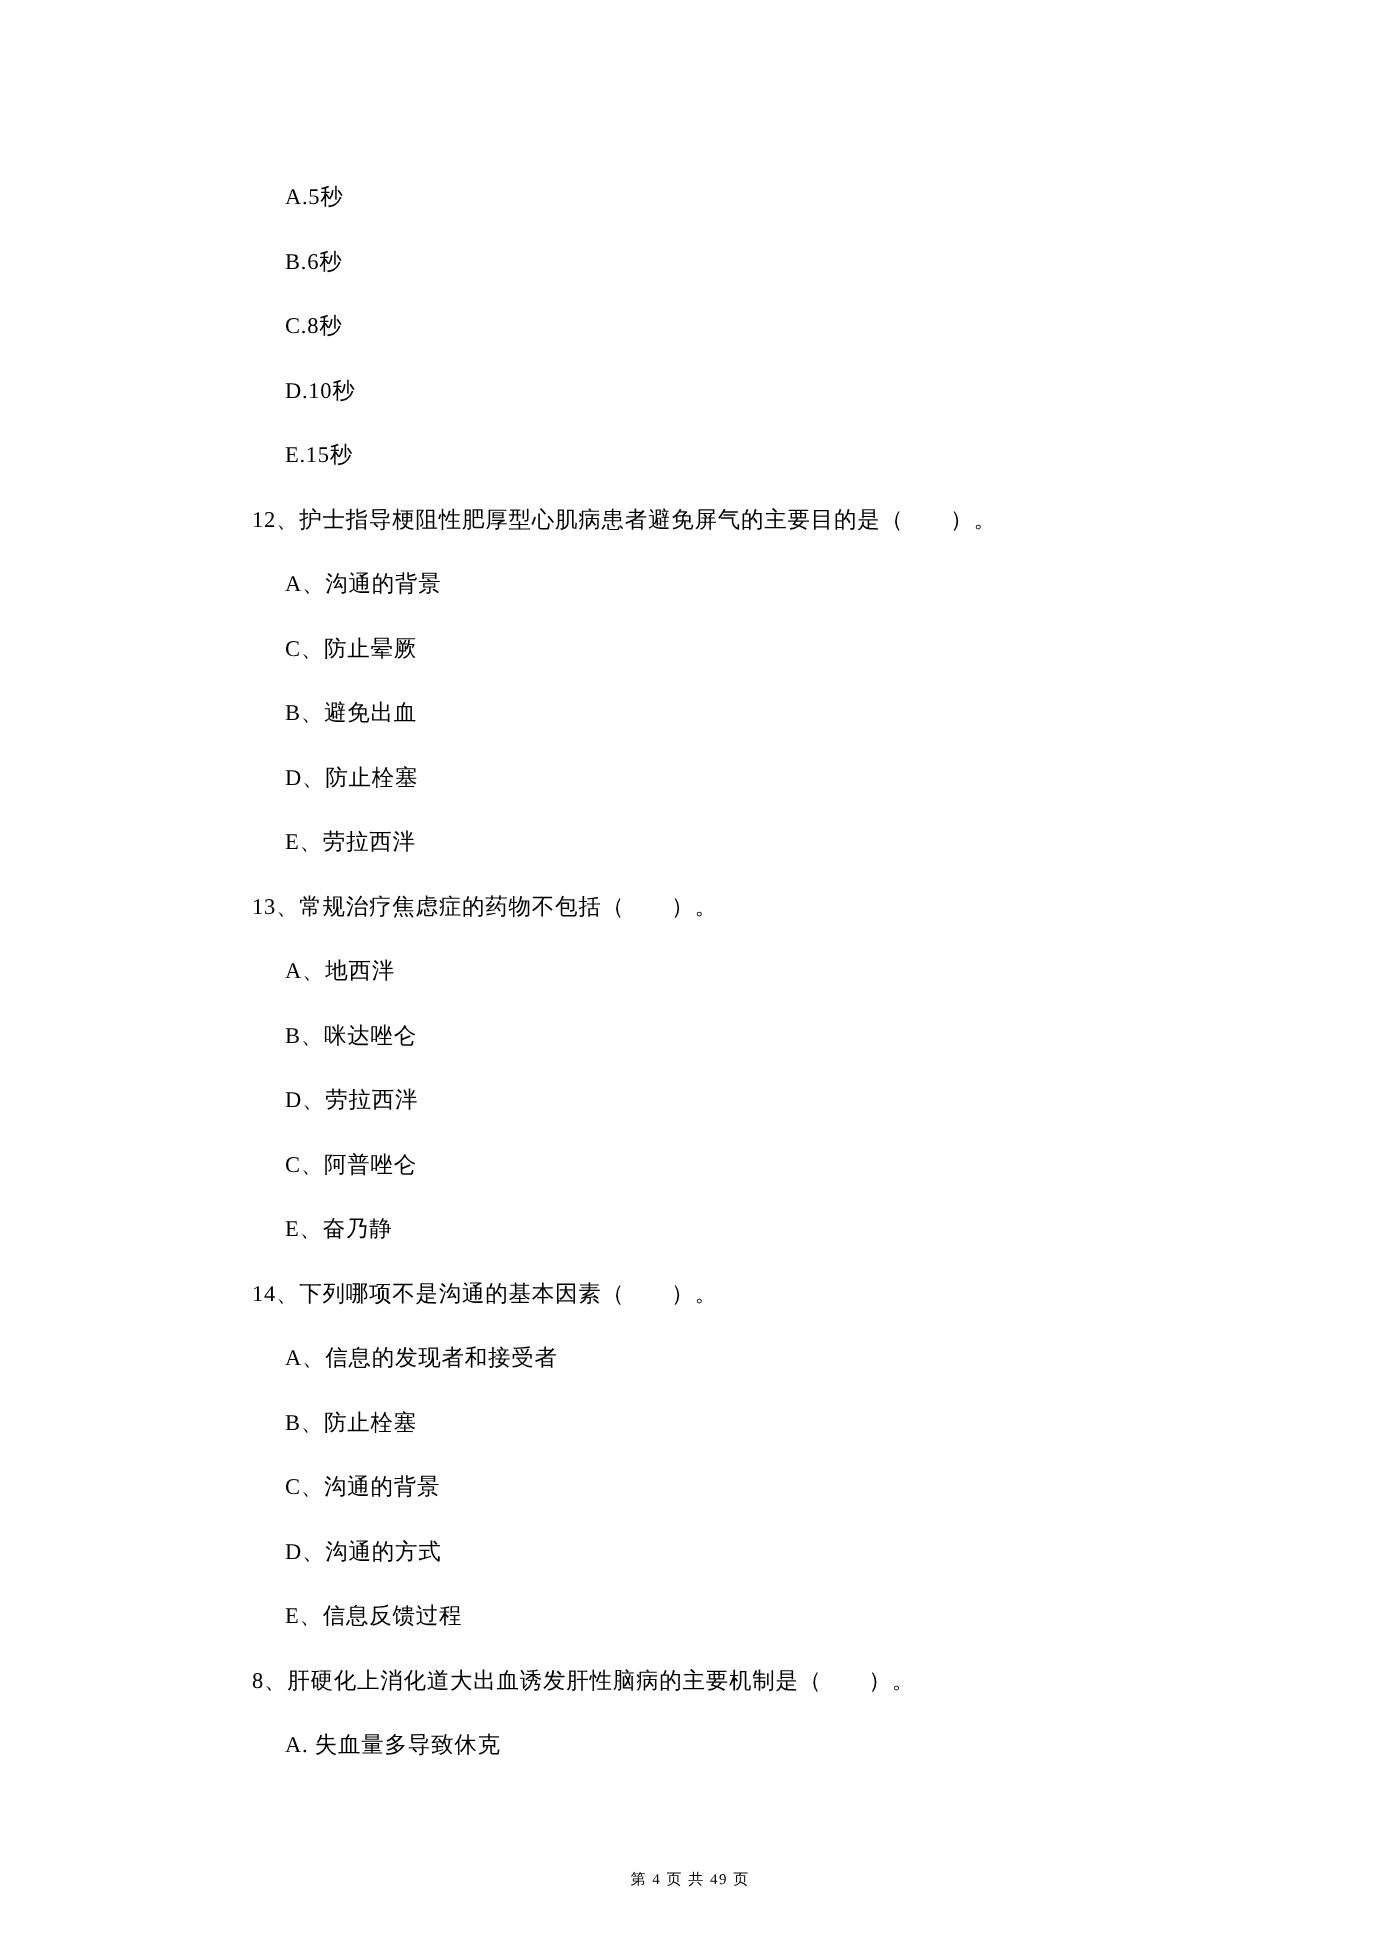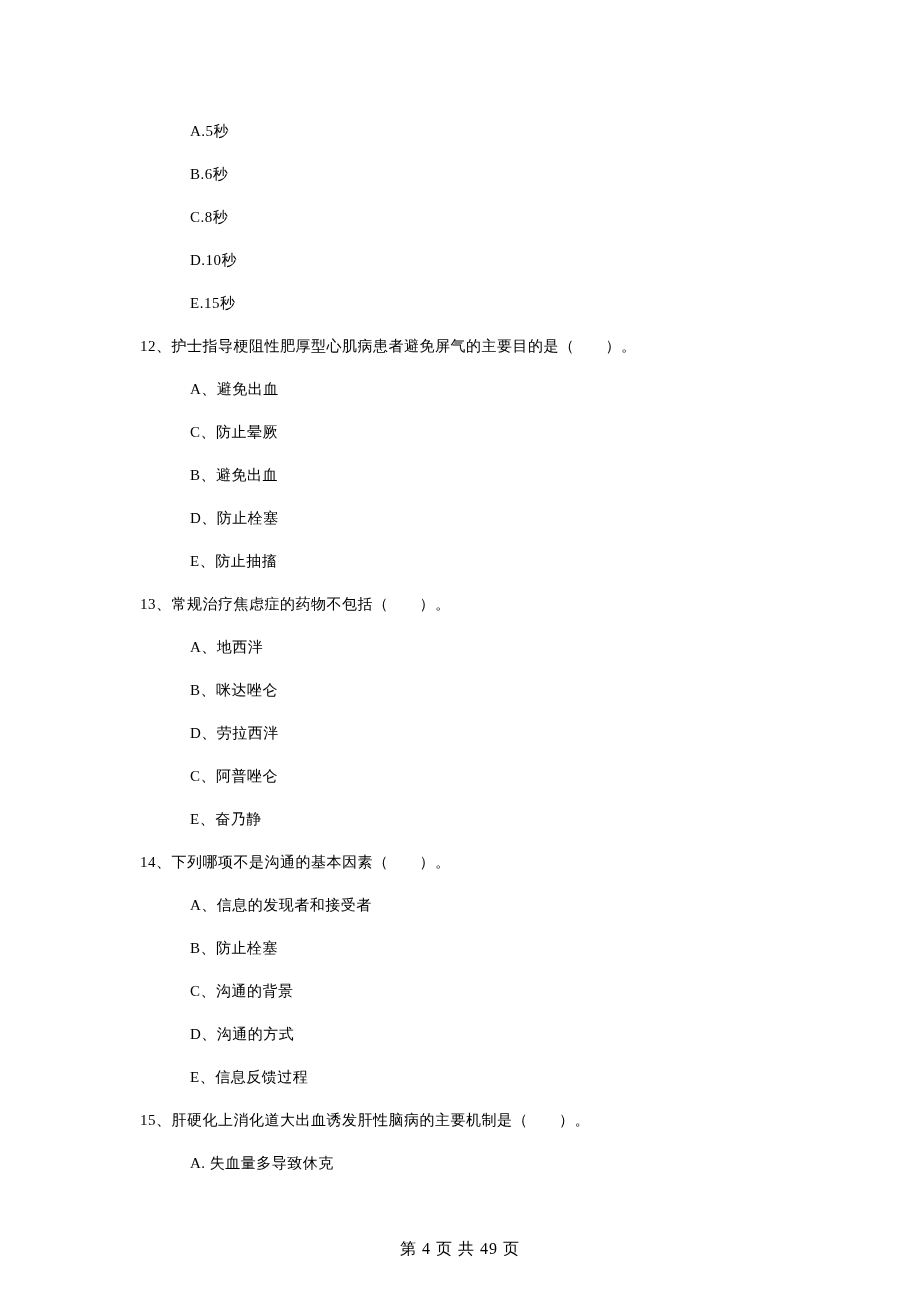"12、护士指导梗阻性肥厚型心肌病患者避免屏气的主要目的是（ ）。" .question { margin-left: none -> 28px }
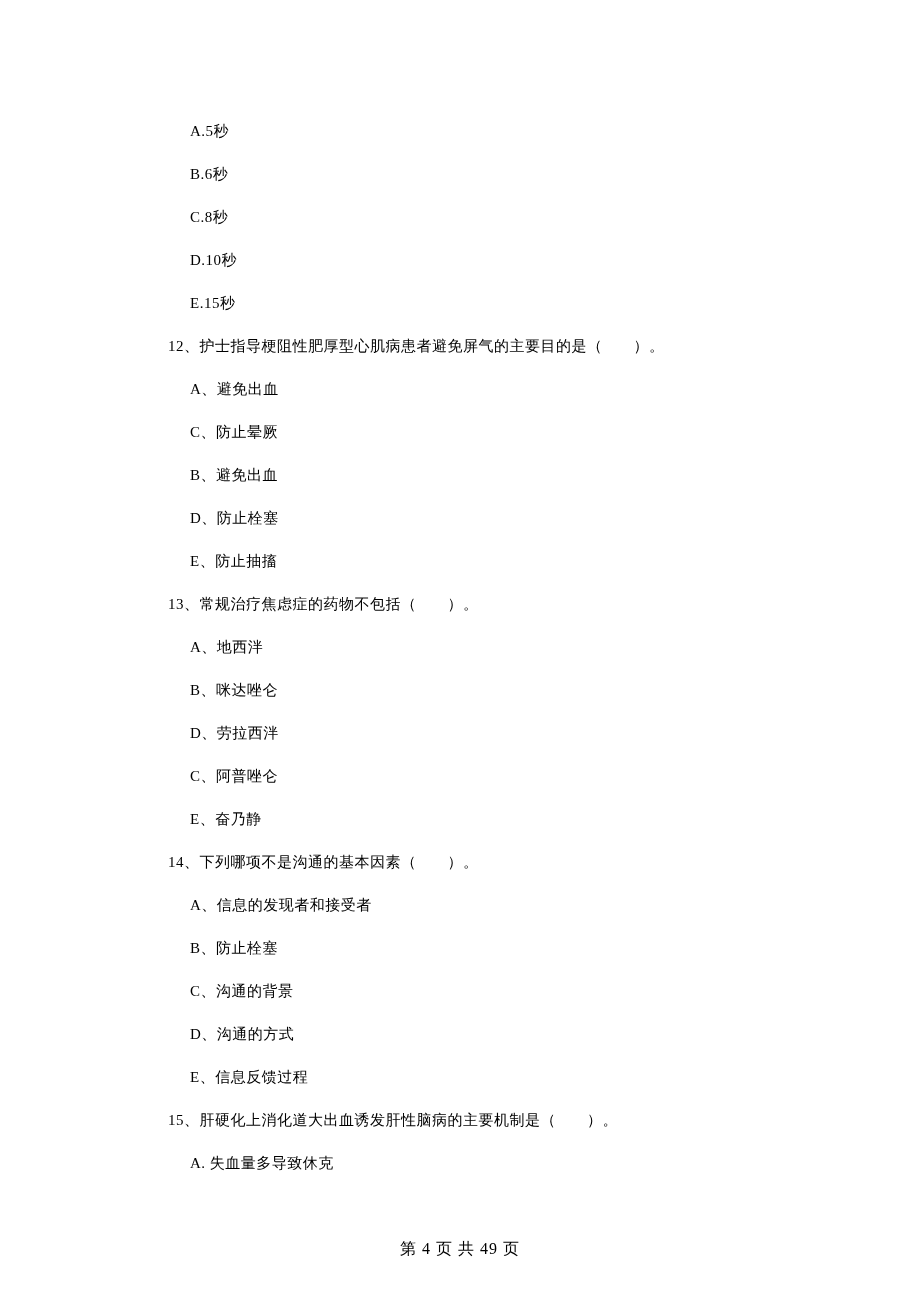"A、避免出血" div.option { text: 避免出血 -> 沟通的背景 }
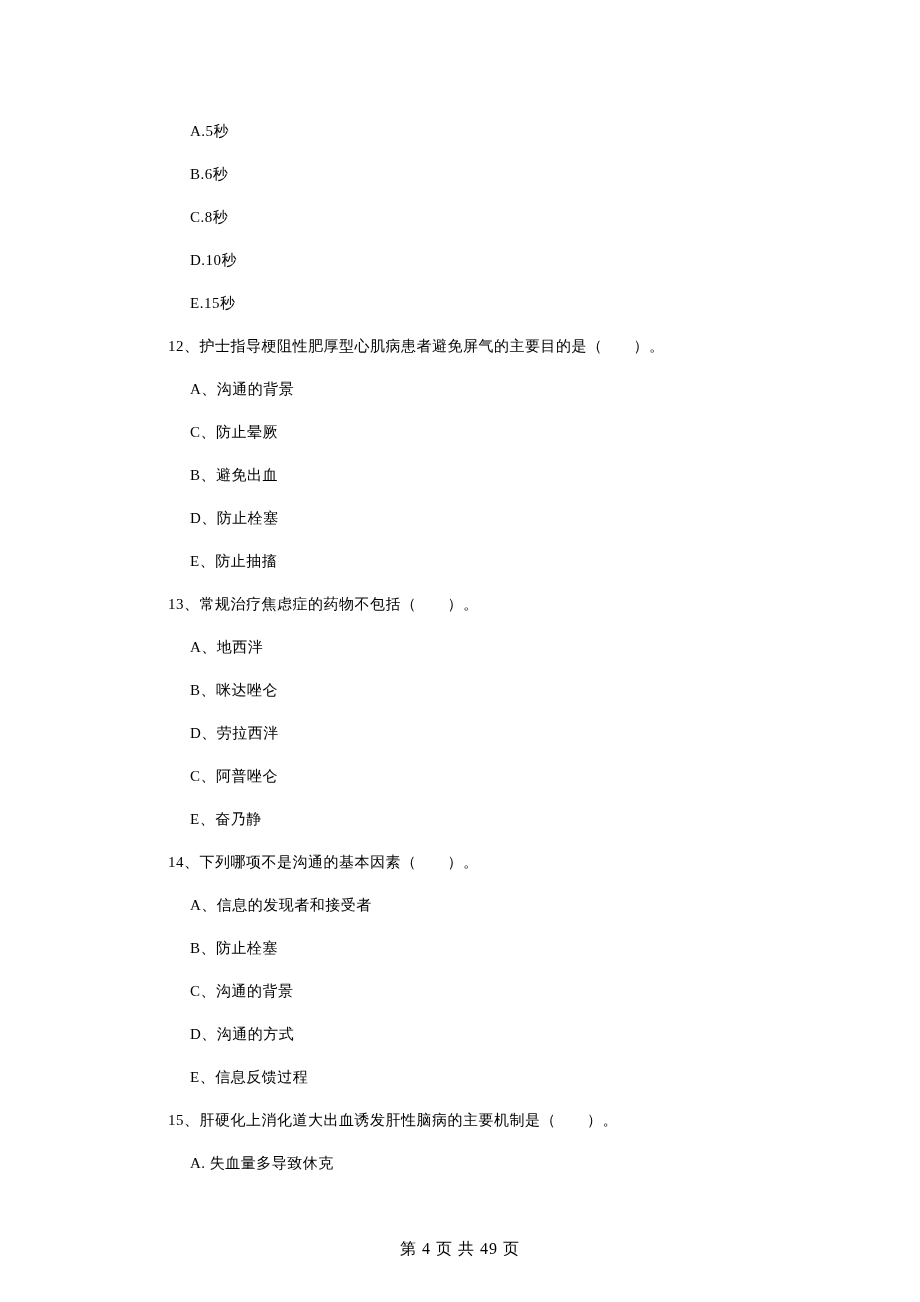"E、防止抽搐" div.option { text: 防止抽搐 -> 劳拉西泮 }
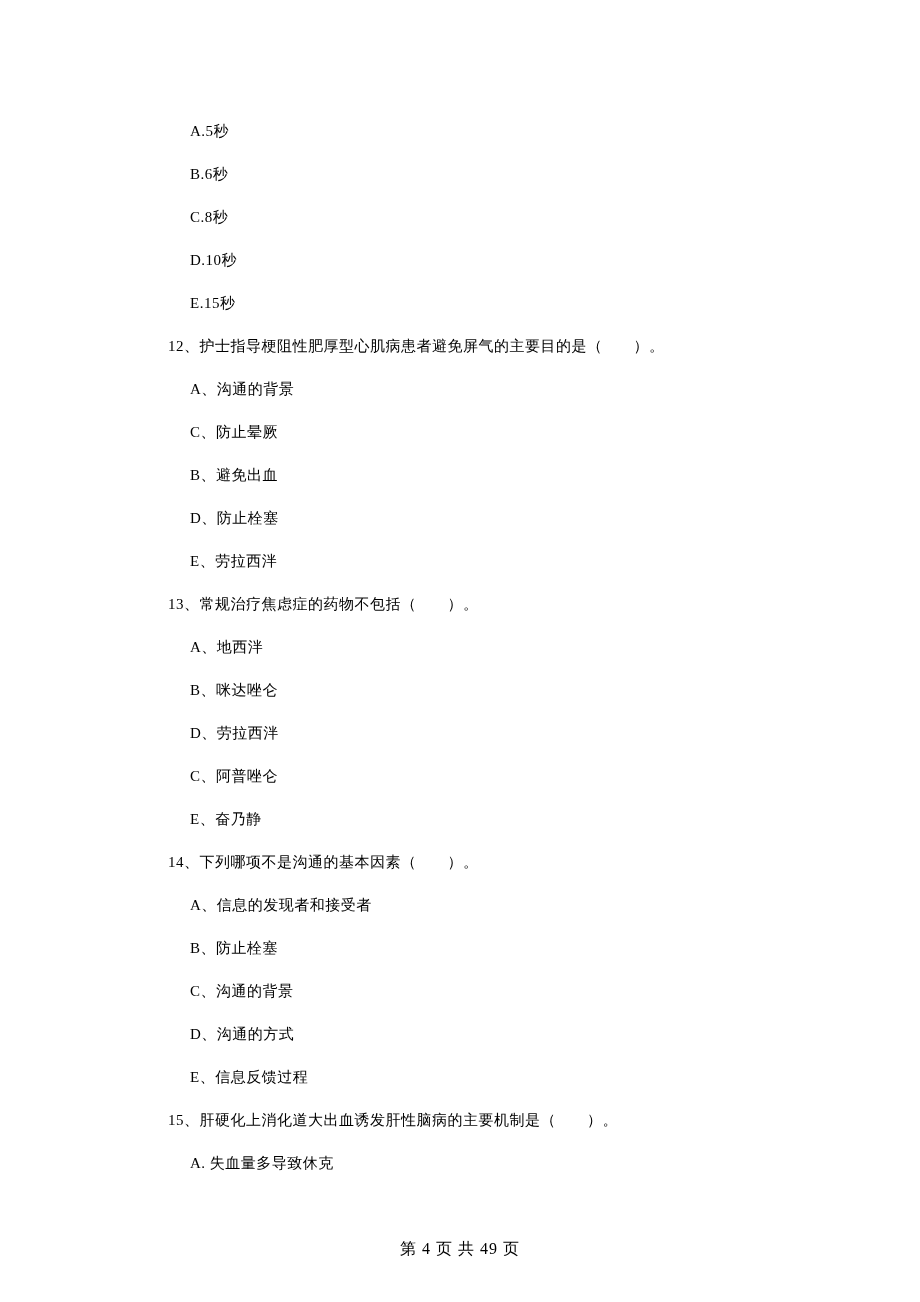"15、肝硬化上消化道大出血诱发肝性脑病的主要机制是（ ）。" div.question { text: 15 -> 8 }
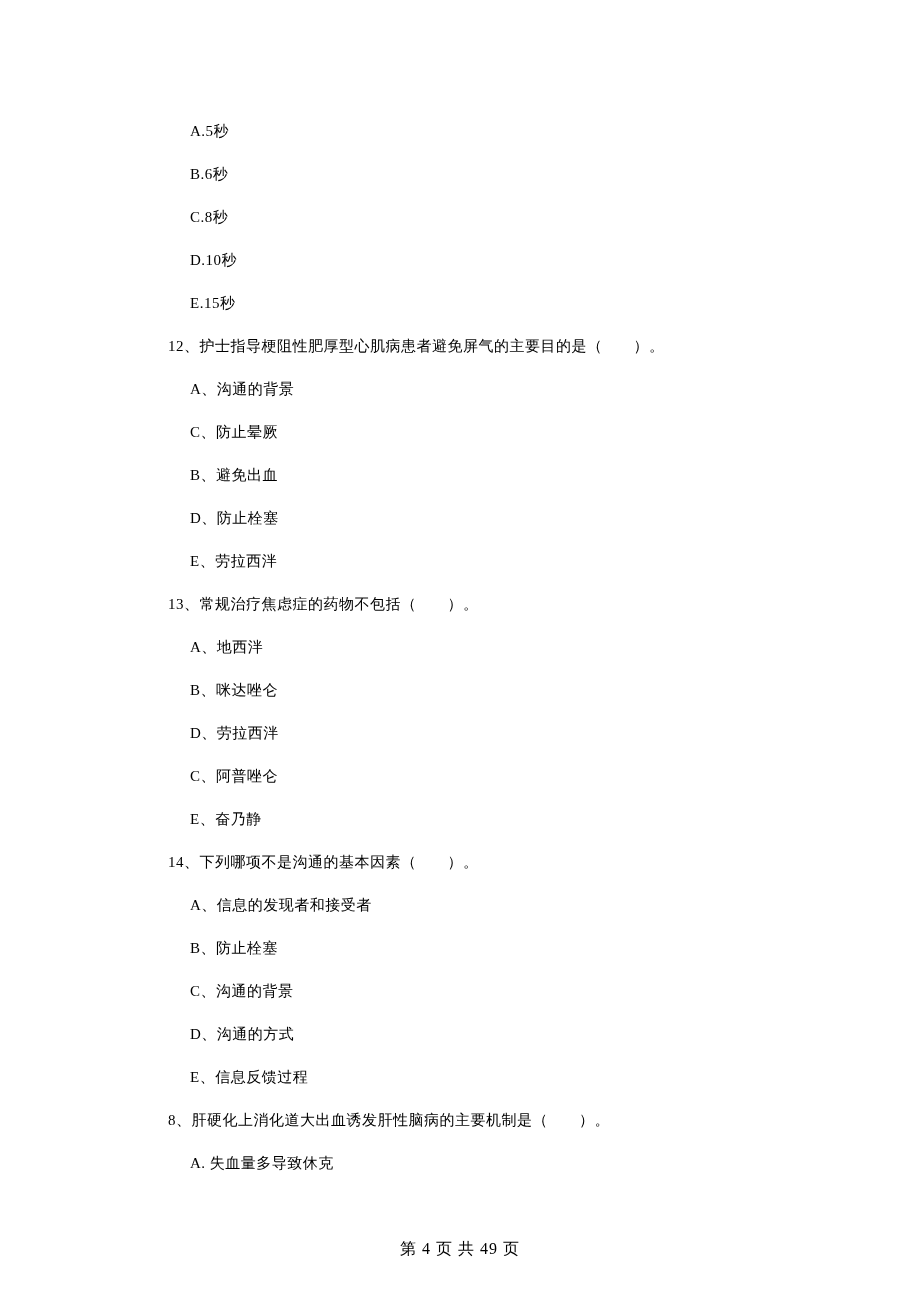"第 4 页 共 49" .footer { font-size: 16px -> 10px }
